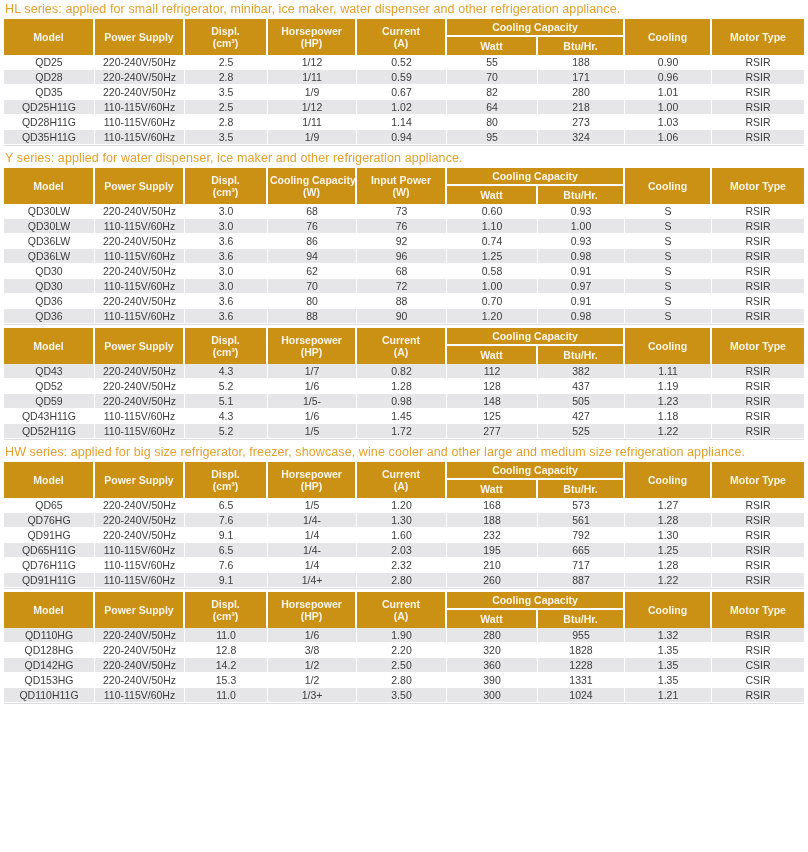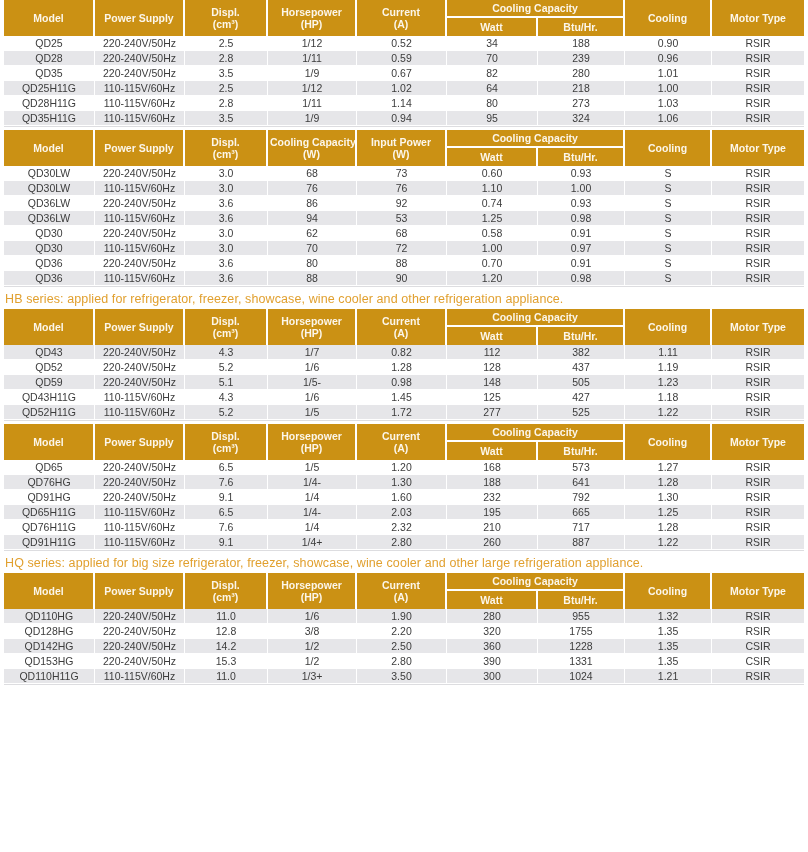"HL series: applied for small" div.sec-title { html: none -> <div>HL series: applied for small refrigerator, minibar, ice maker, water dispenser and other refrigeration appliance.</div> }
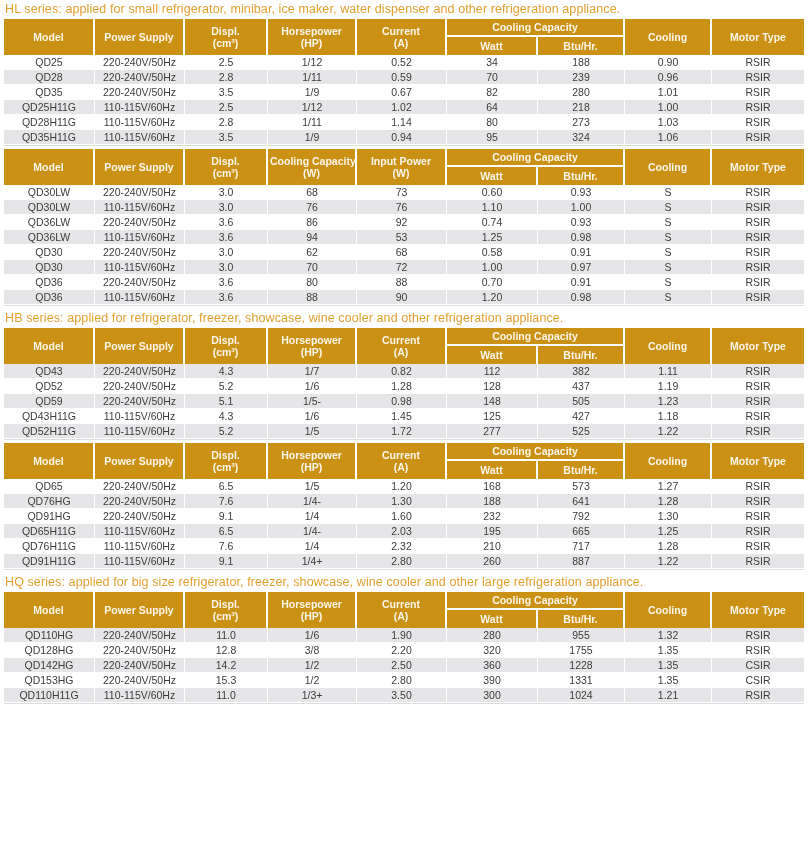"34" td { text: 34 -> 55 }
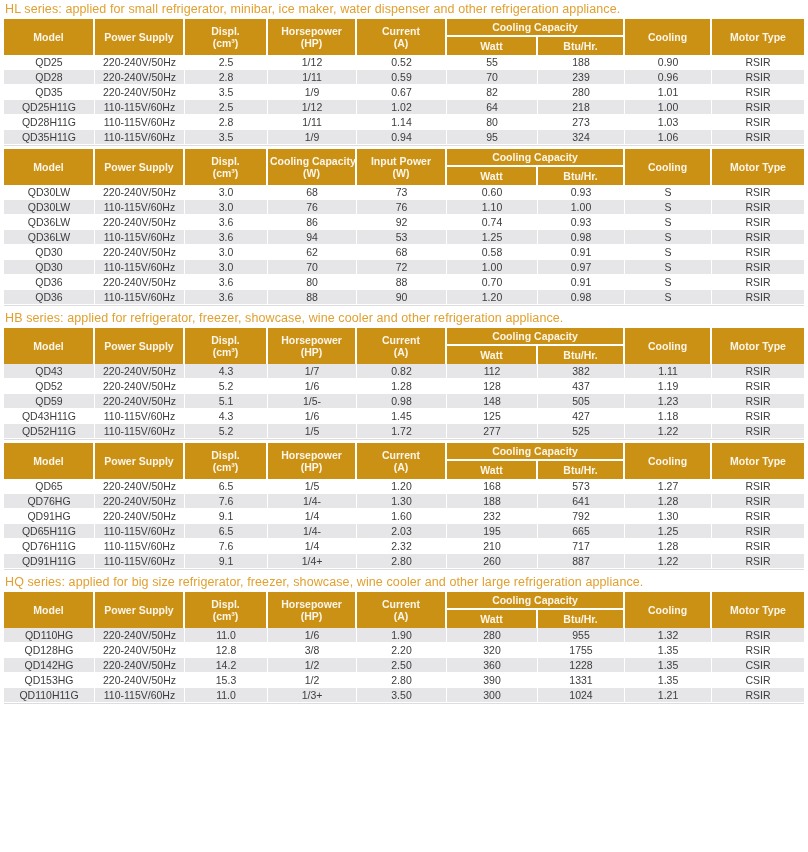"239" td { text: 239 -> 171 }
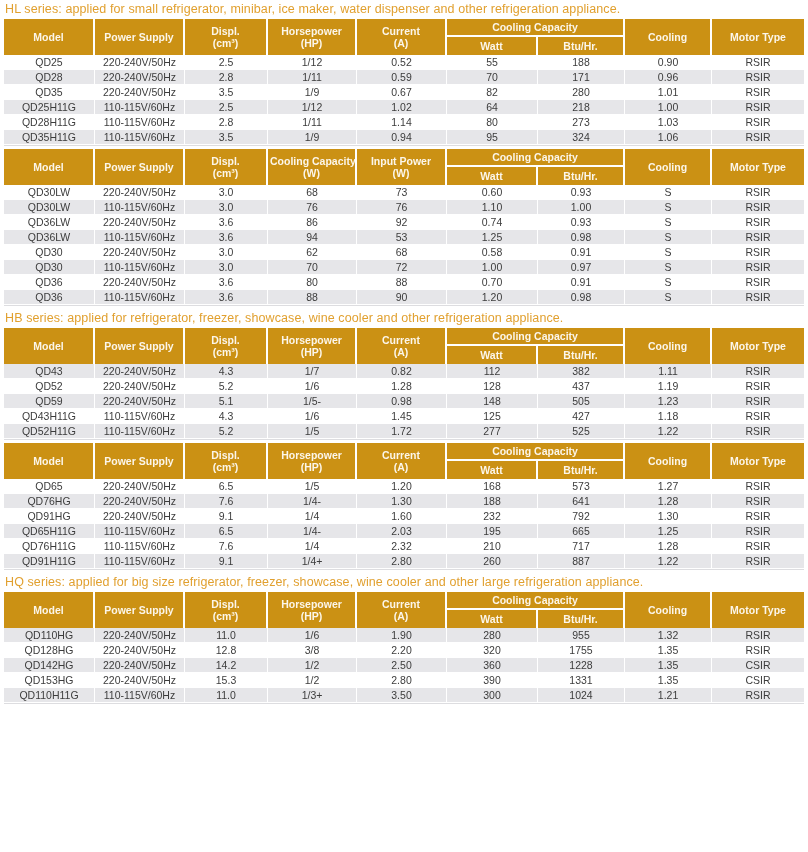"Y series: applied for water" div.sec-title { html: none -> <div>Y series: applied for water dispenser, ice maker and other refrigeration appliance.</div> }
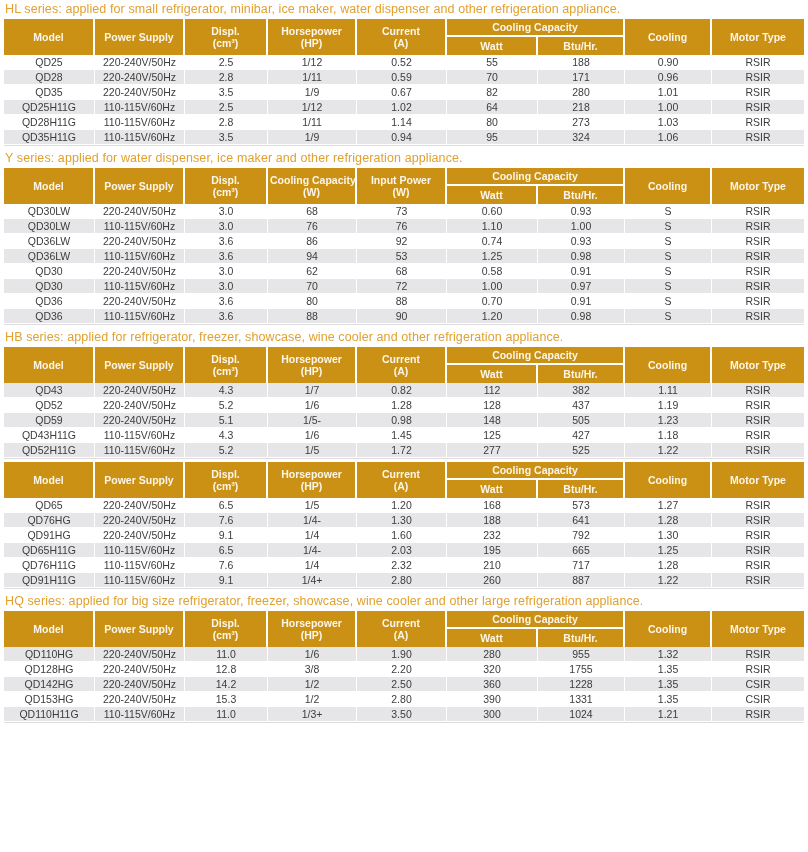"53" td { text: 53 -> 96 }
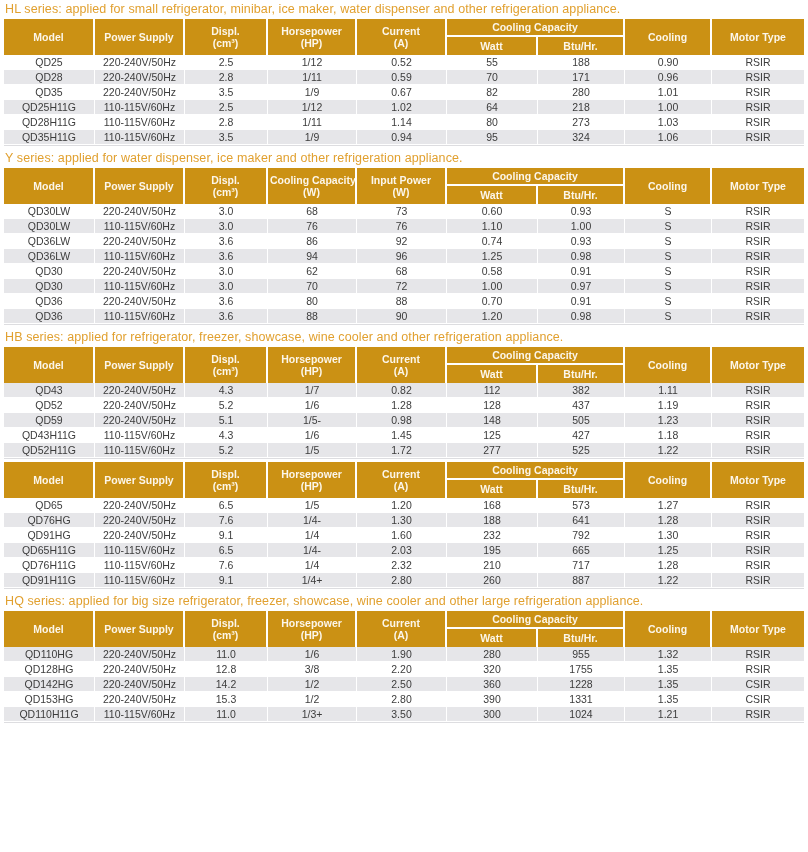"HB series: applied for refrigerator," div.sec-title { html: <div>HB series: applied for refrigerator, freezer, showcase, wine cooler and other refrigeration appliance.</div> -> none }
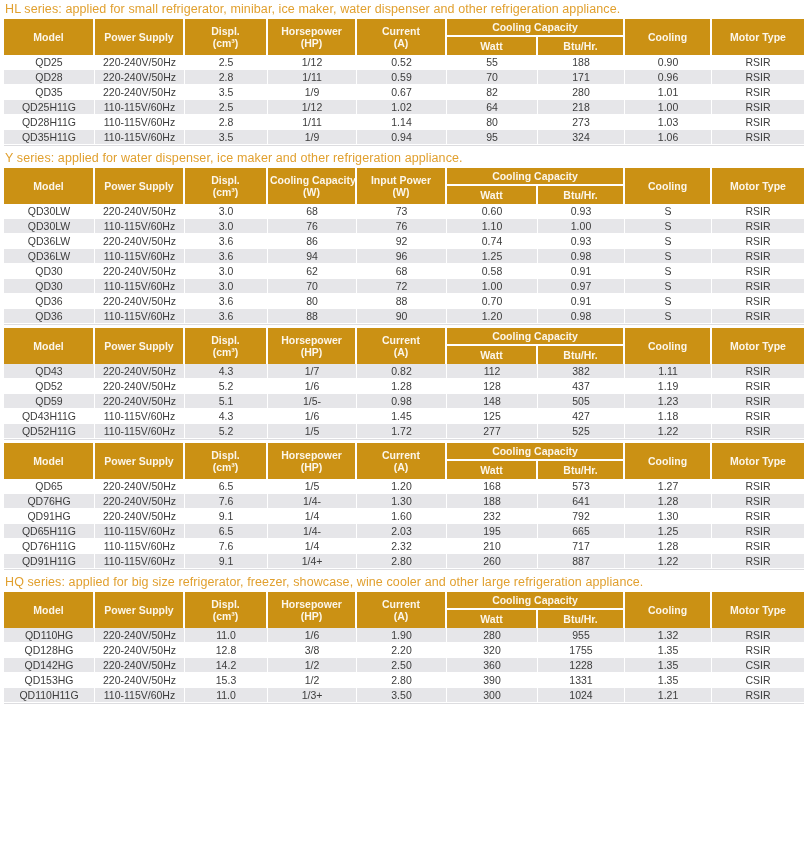"HW series: applied for big" div.sec-title { html: none -> <div>HW series: applied for big size refrigerator, freezer, showcase, wine cooler and other large and medium size refrigeration appliance.</div> }
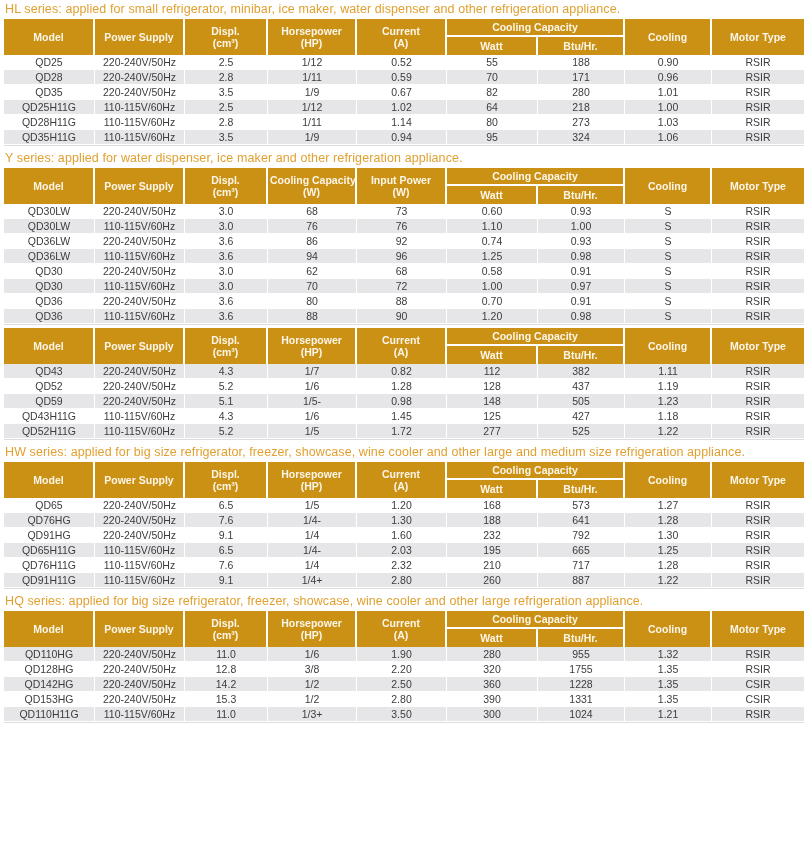"641" td { text: 641 -> 561 }
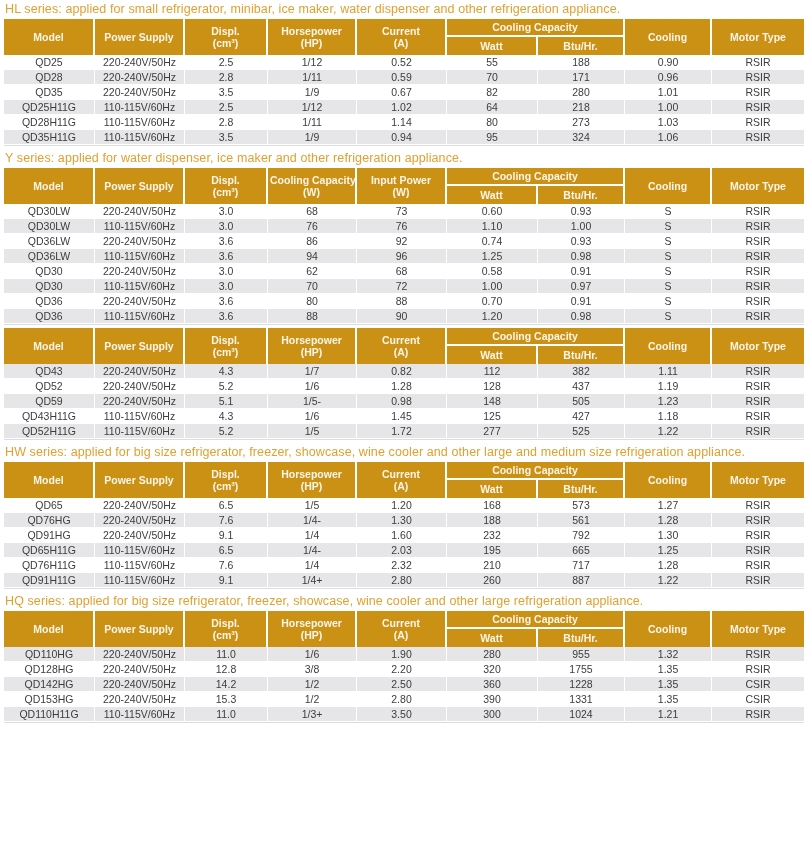"HQ series: applied for big" div.sec-title { html: <div>HQ series: applied for big size refrigerator, freezer, showcase, wine cooler and other large refrigeration appliance.</div> -> none }
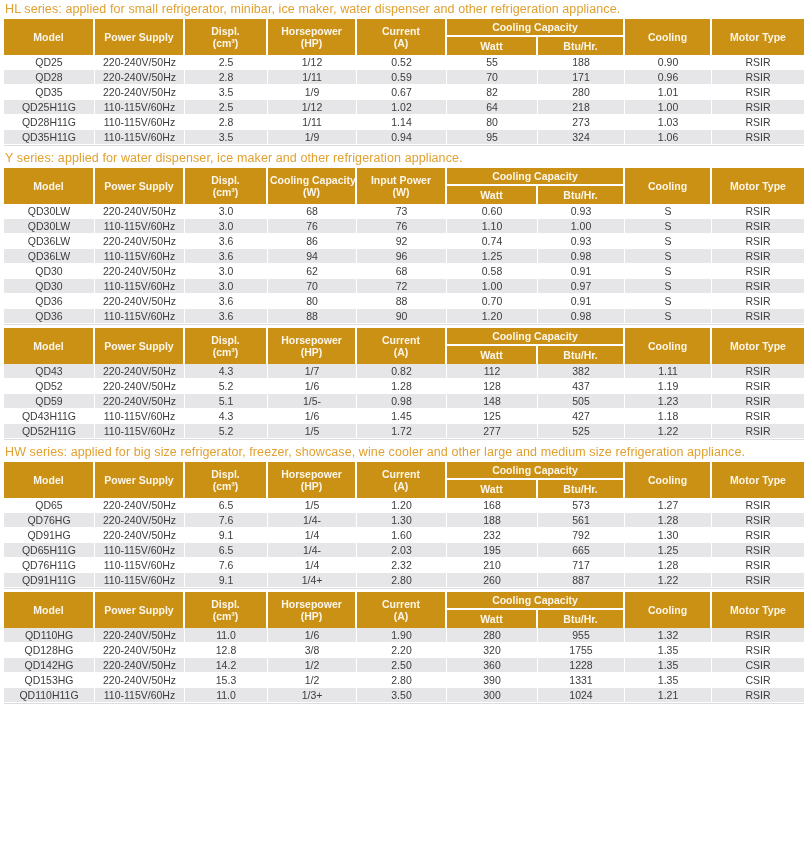"1755" td { text: 1755 -> 1828 }
